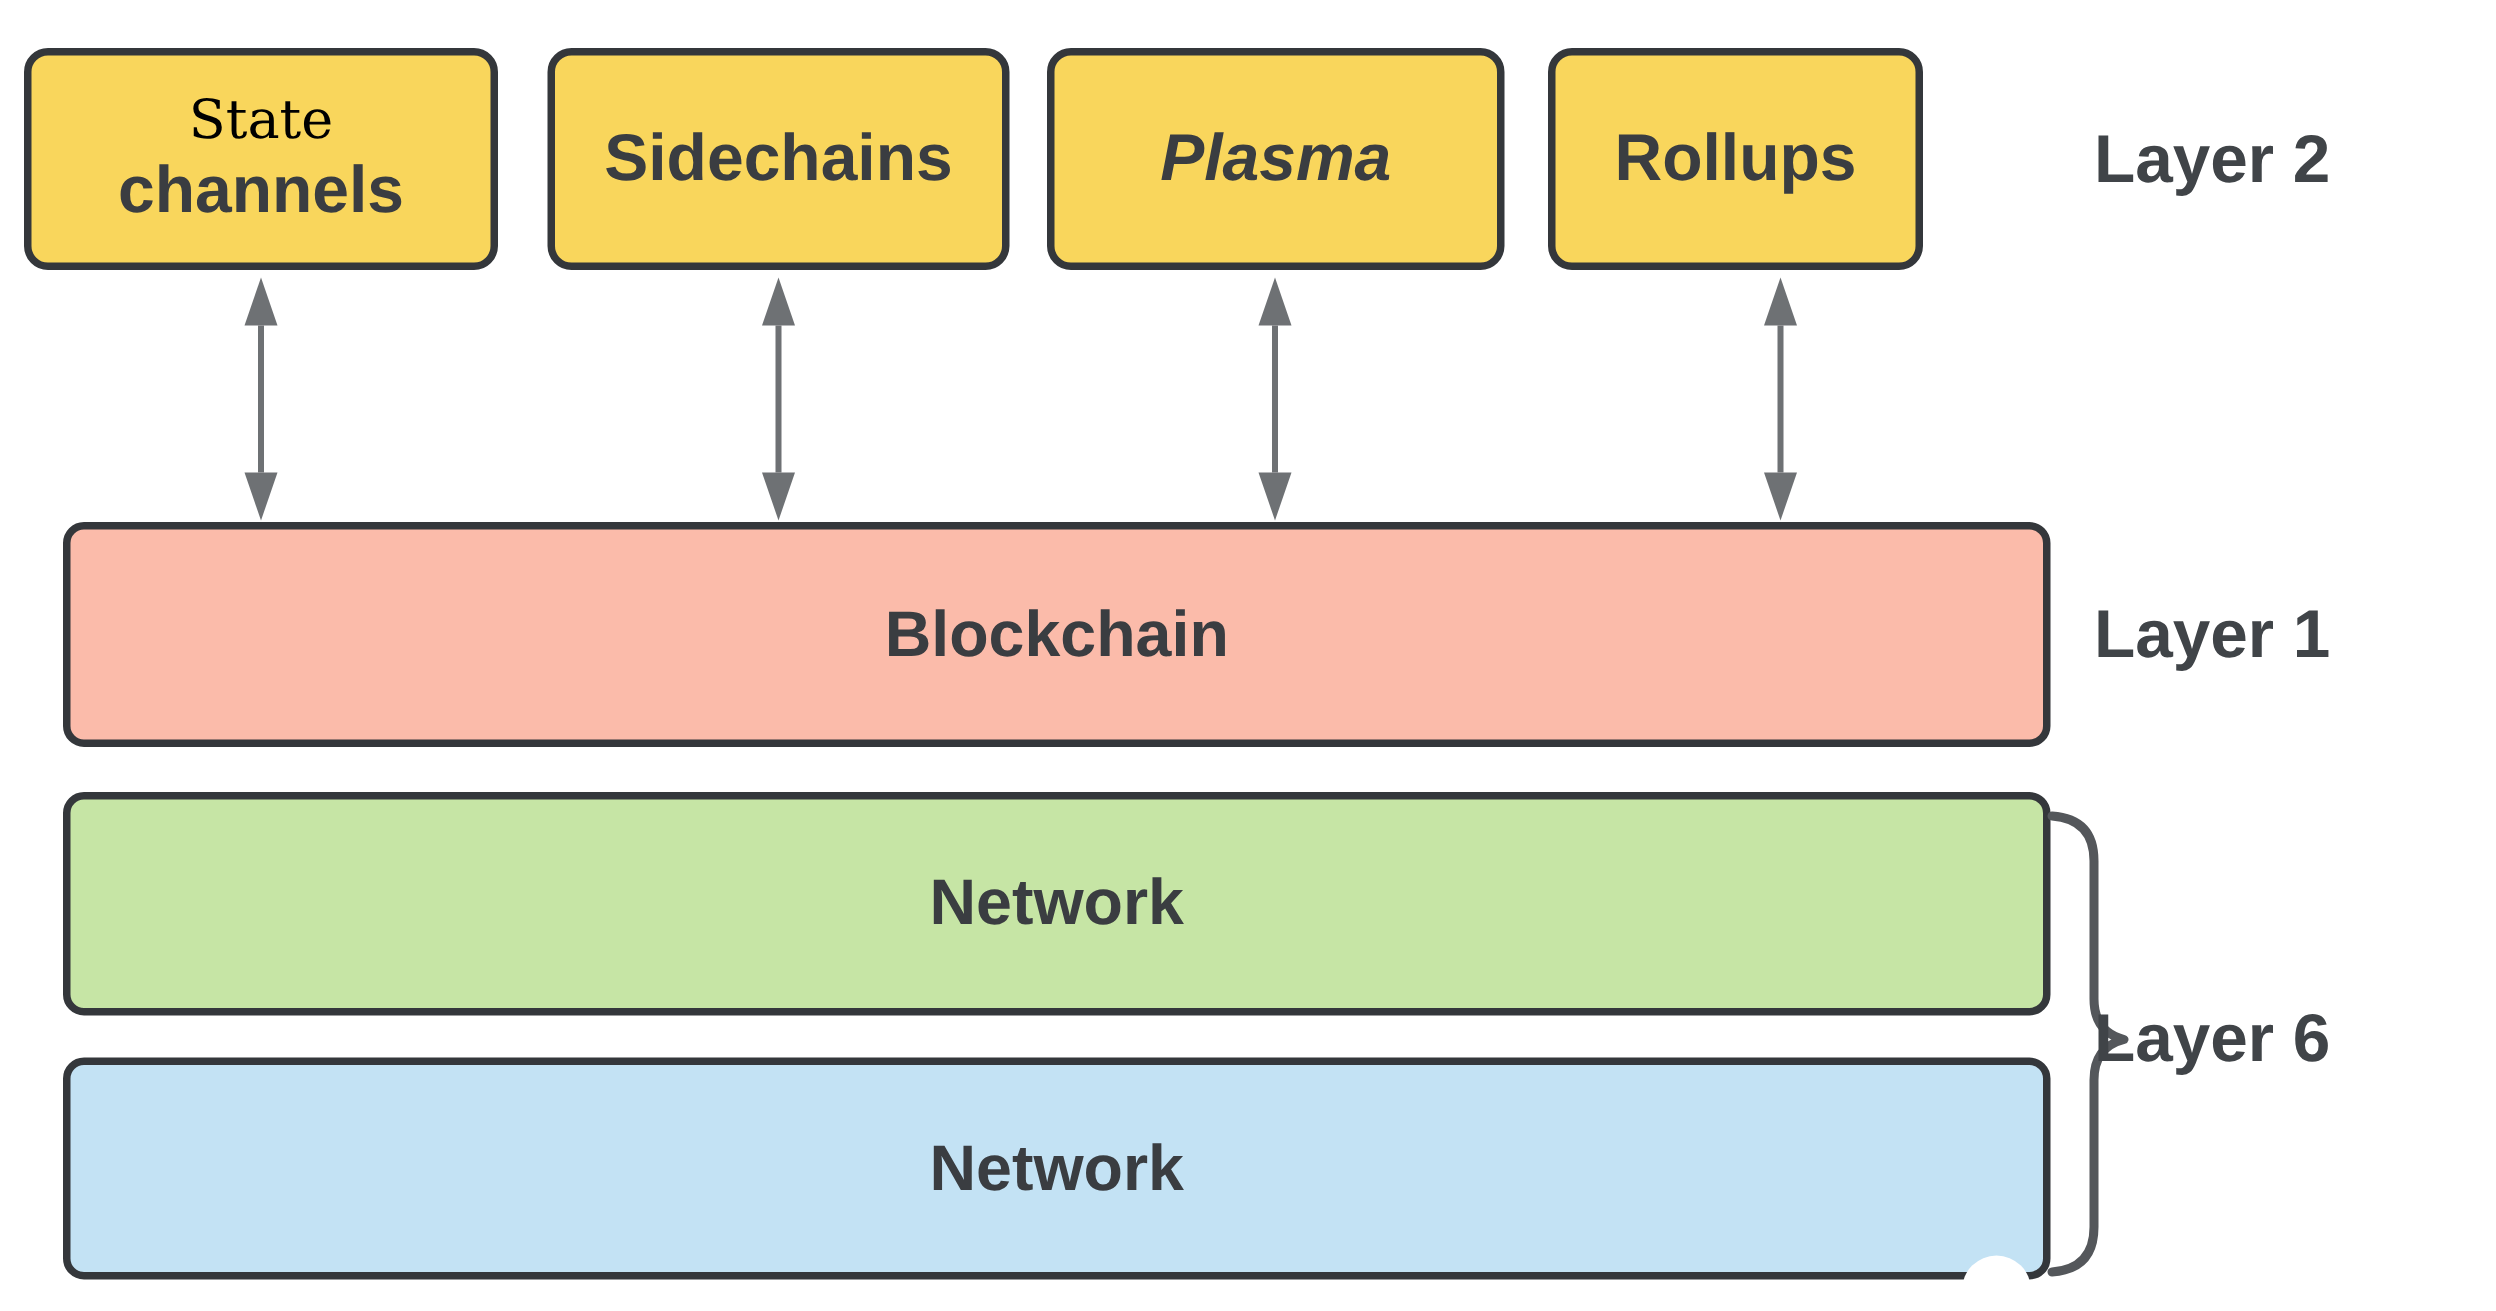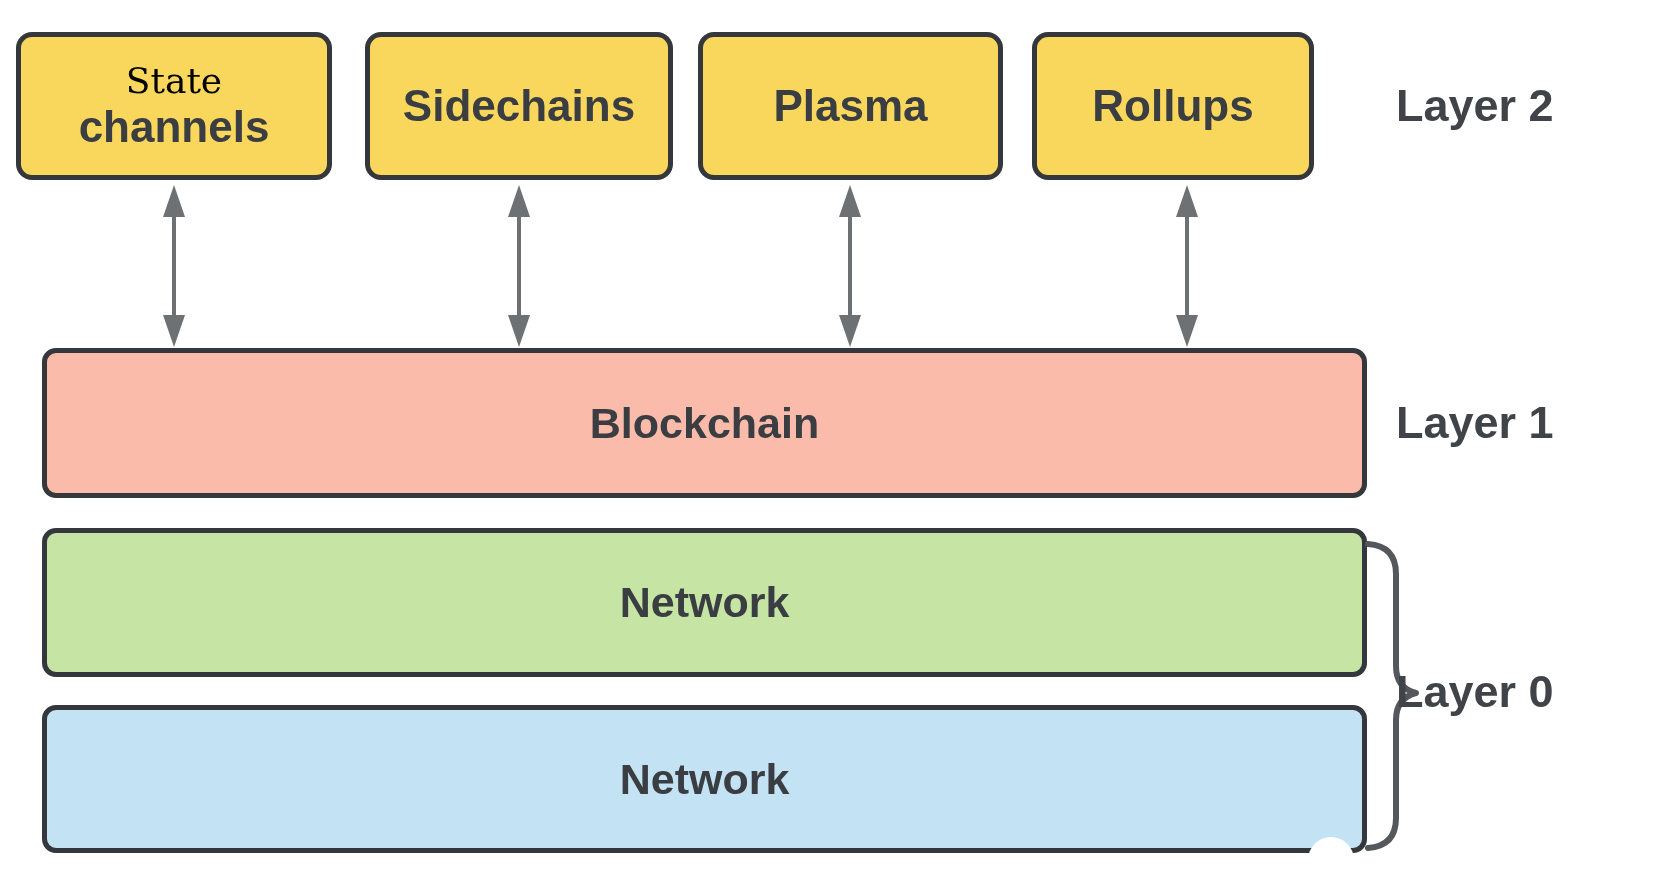"Plasma" div.box { font-style: none -> italic }
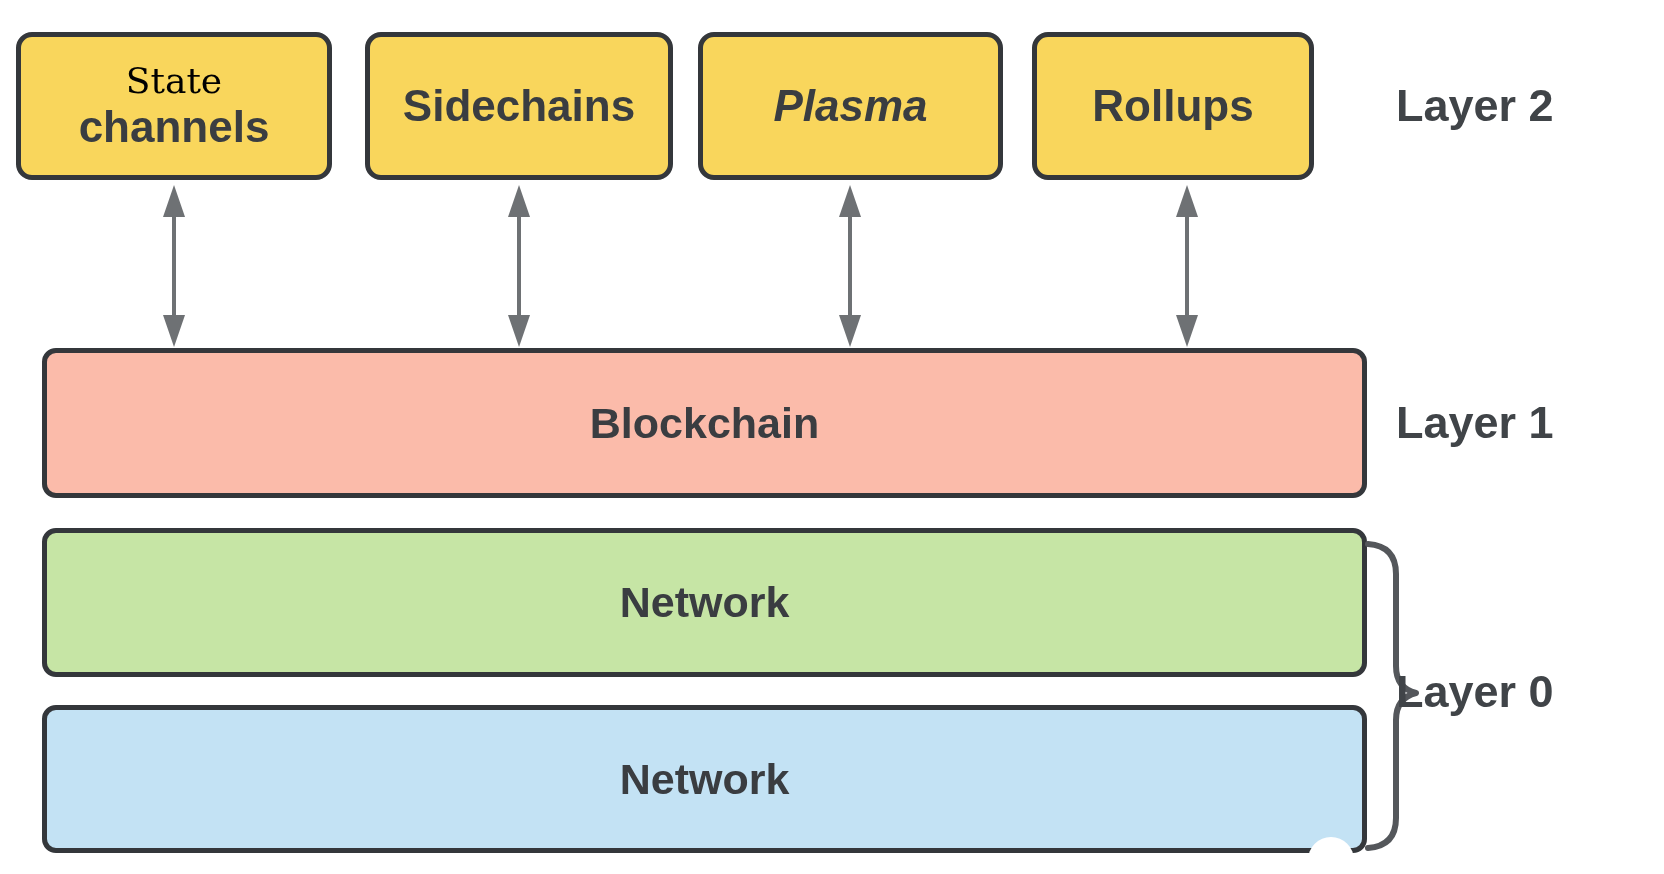"Rollups" div.box { width: 282px -> 250px }
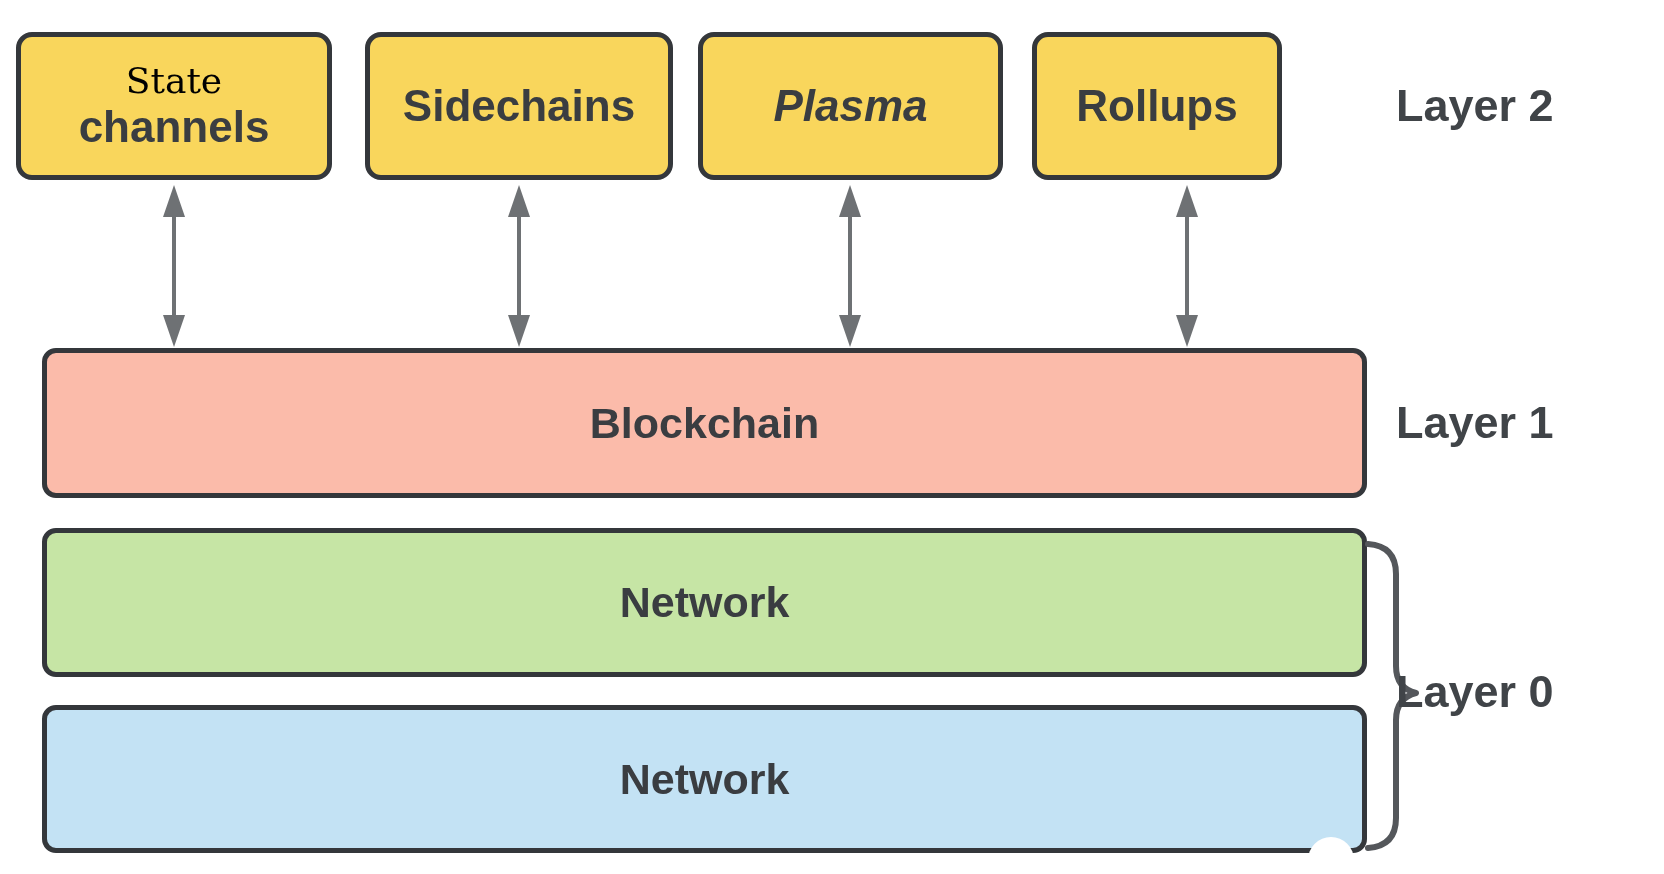"Layer 0" div.layer-label { text: 0 -> 6 }
